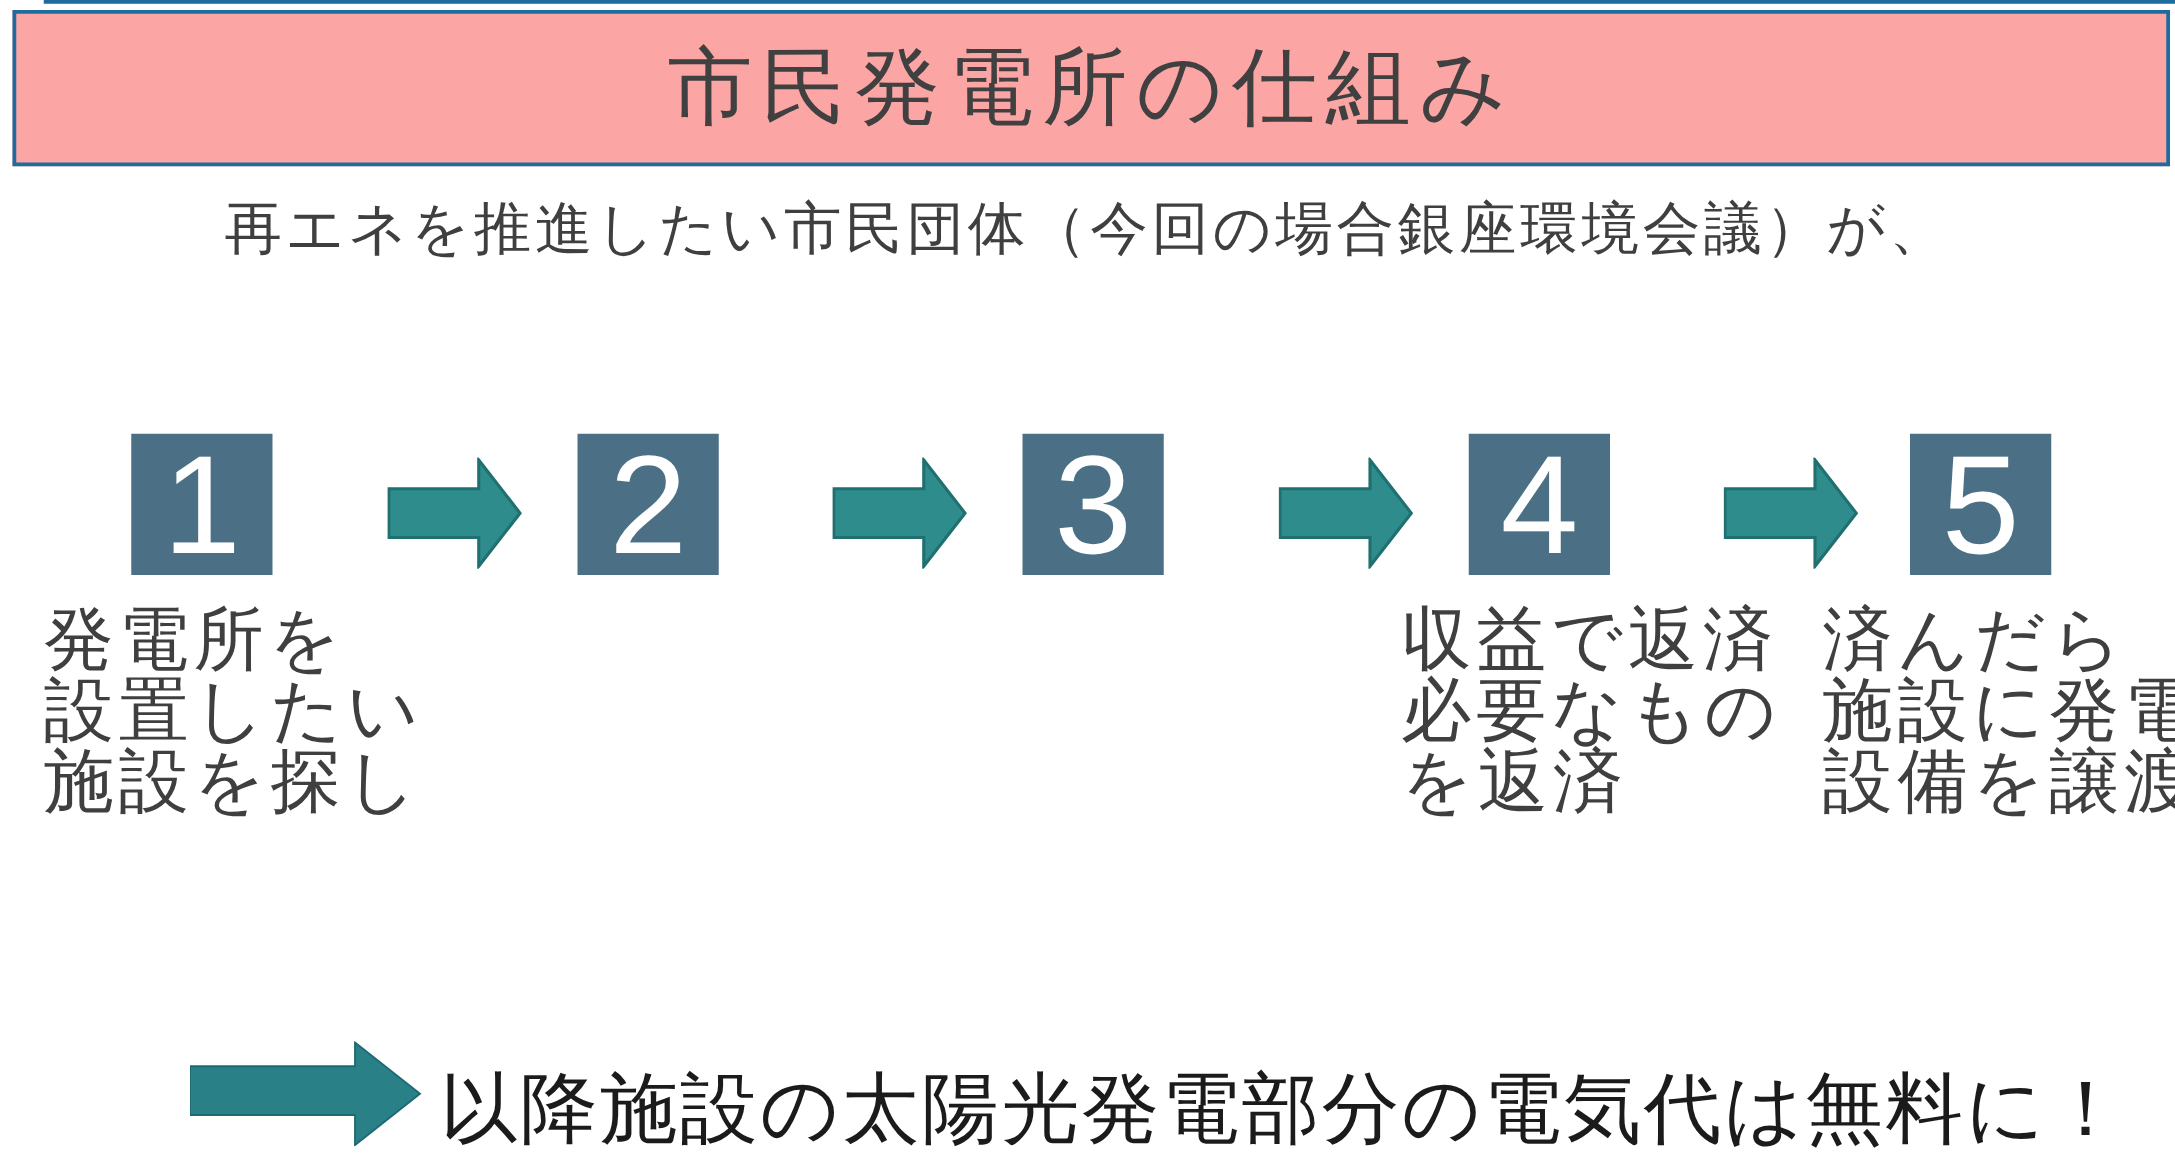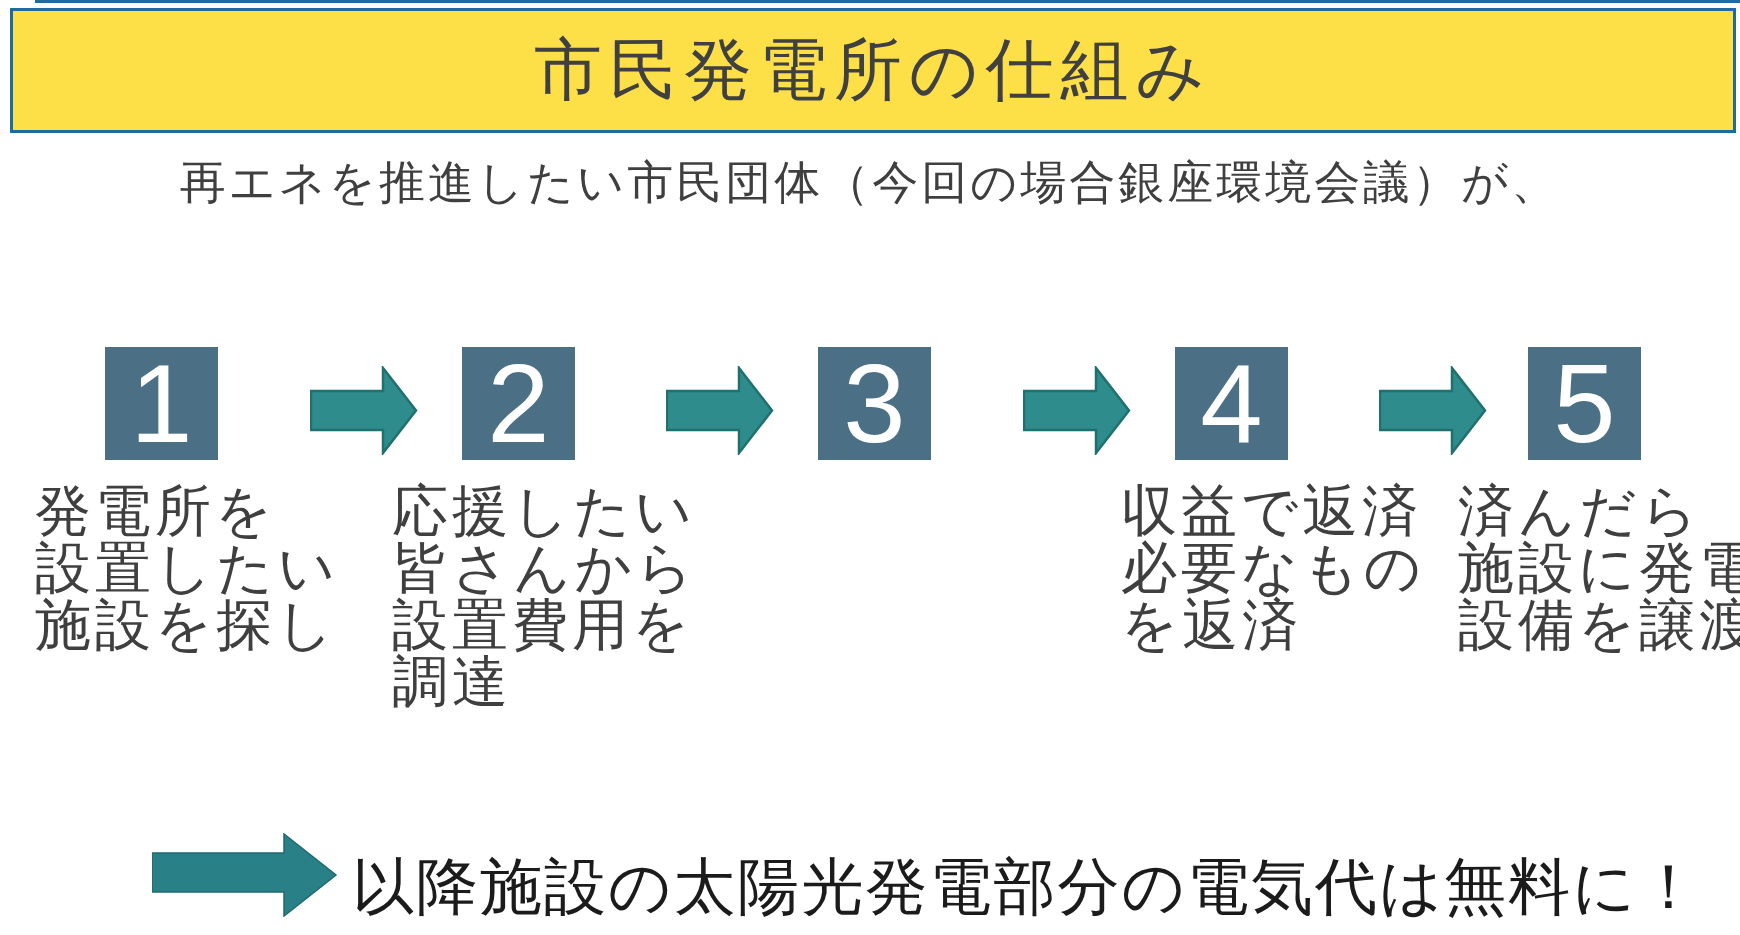"市民発電所の仕組み" .title-box { background: #fde047 -> #fca5a5 }
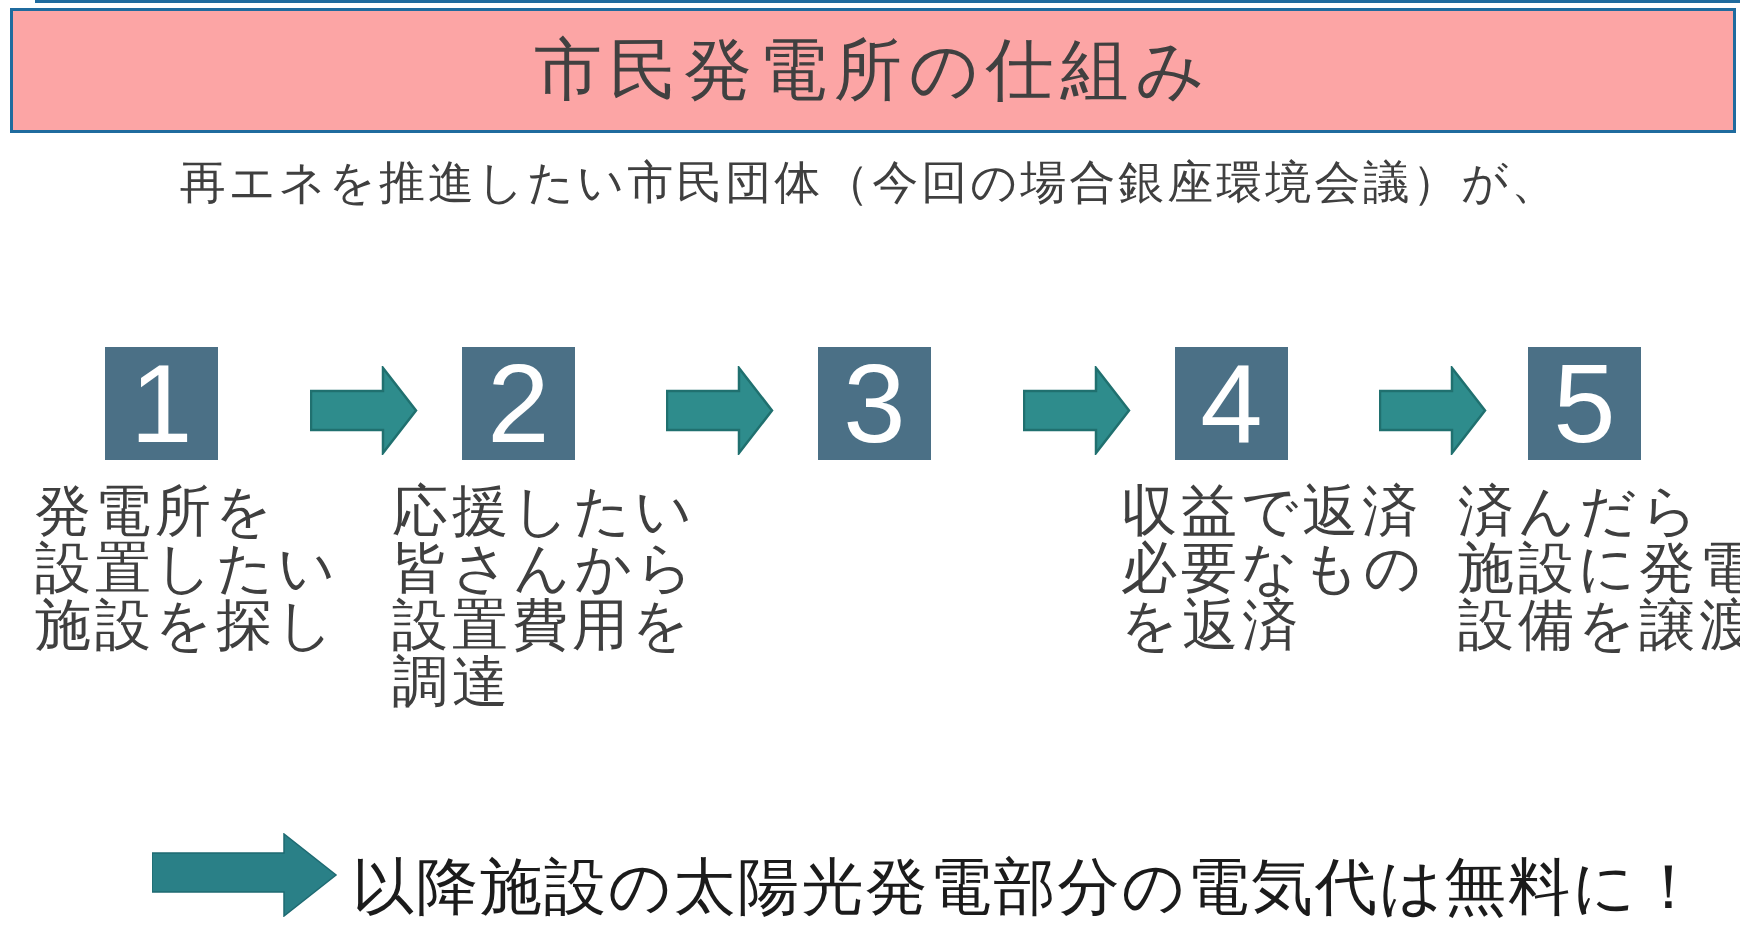"応援したい" div.step-label { html: <div>応援したい 皆さんから 設置費用を 調達</div> -> none }
